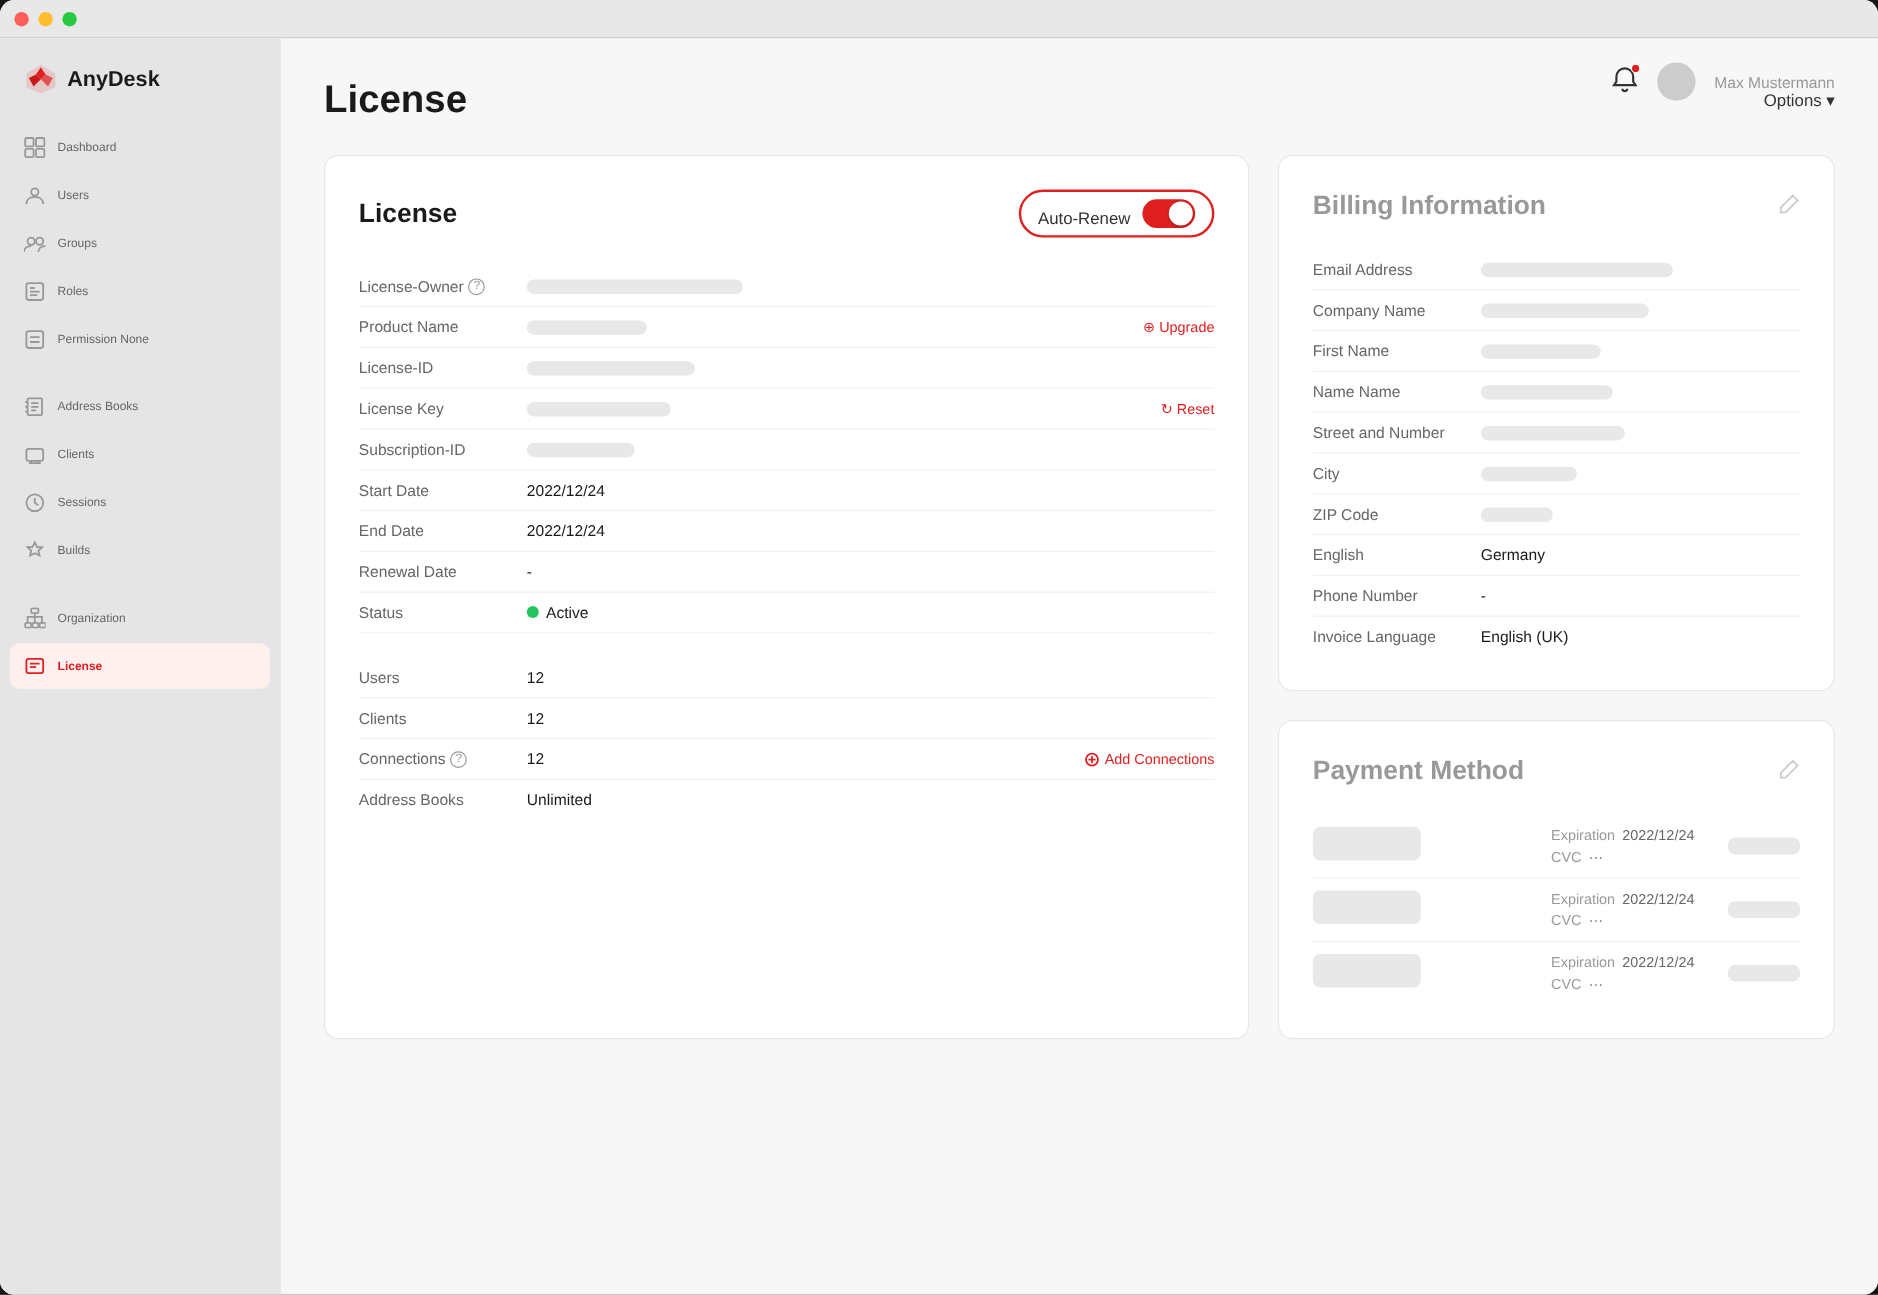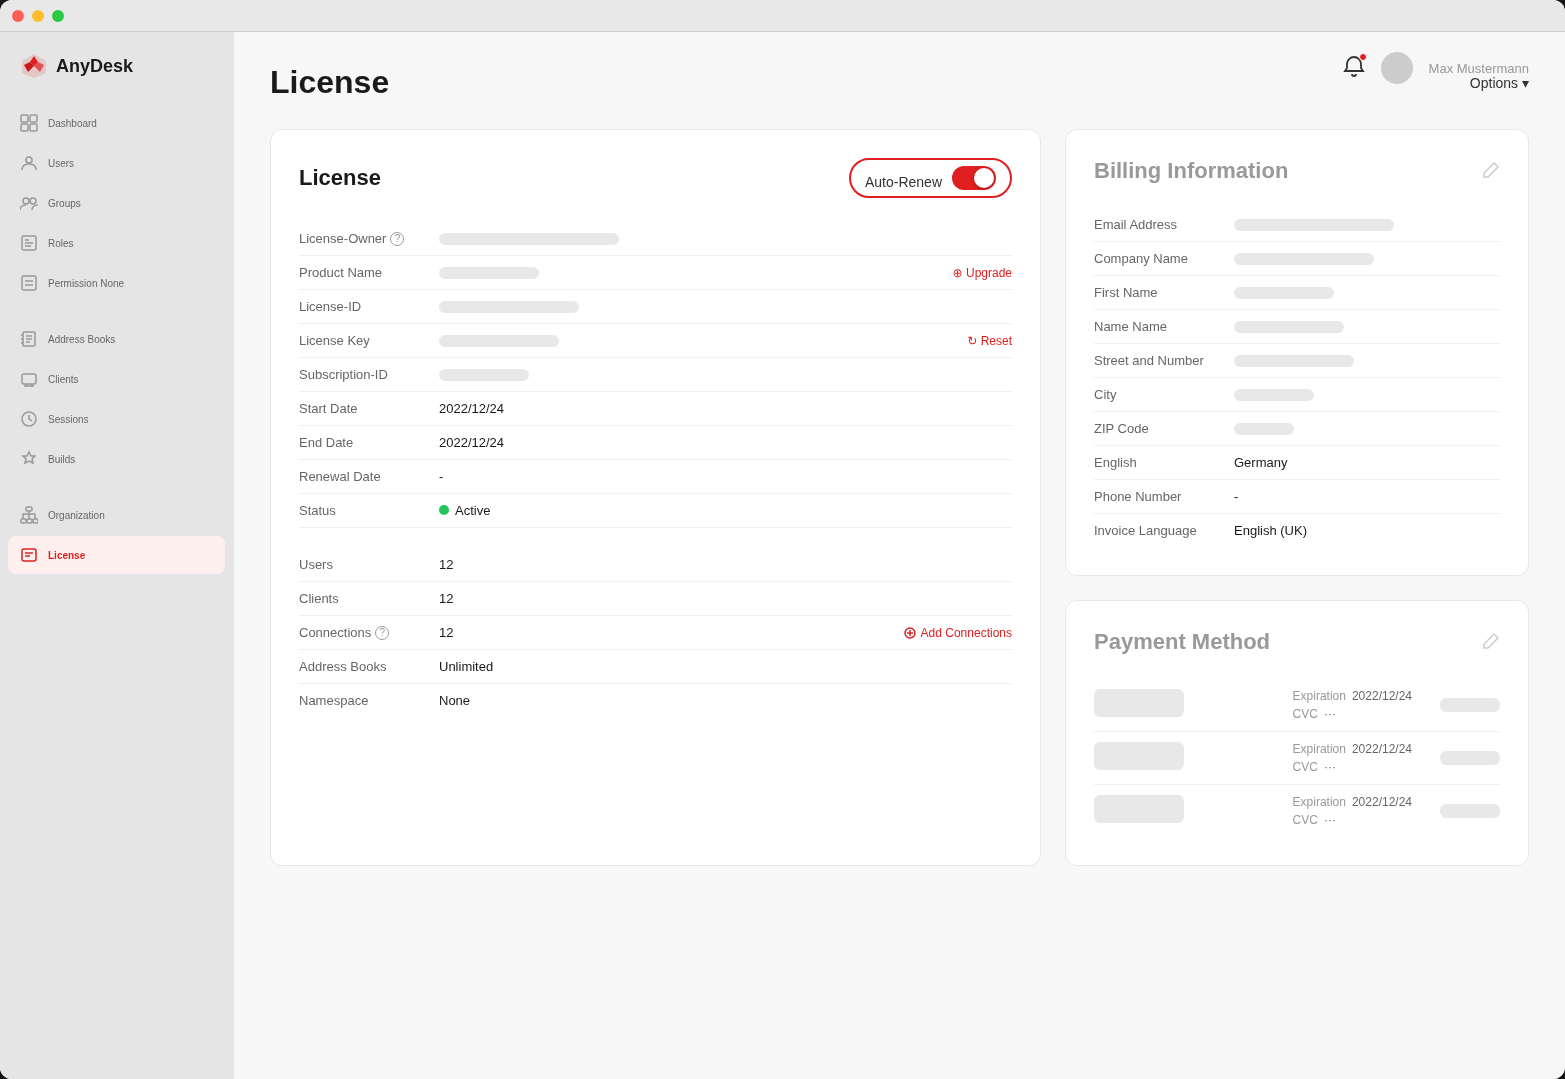"Namespace" div.field-row { html: <div> <span>Namespace</span> <span>None</span> </div> -> none }
